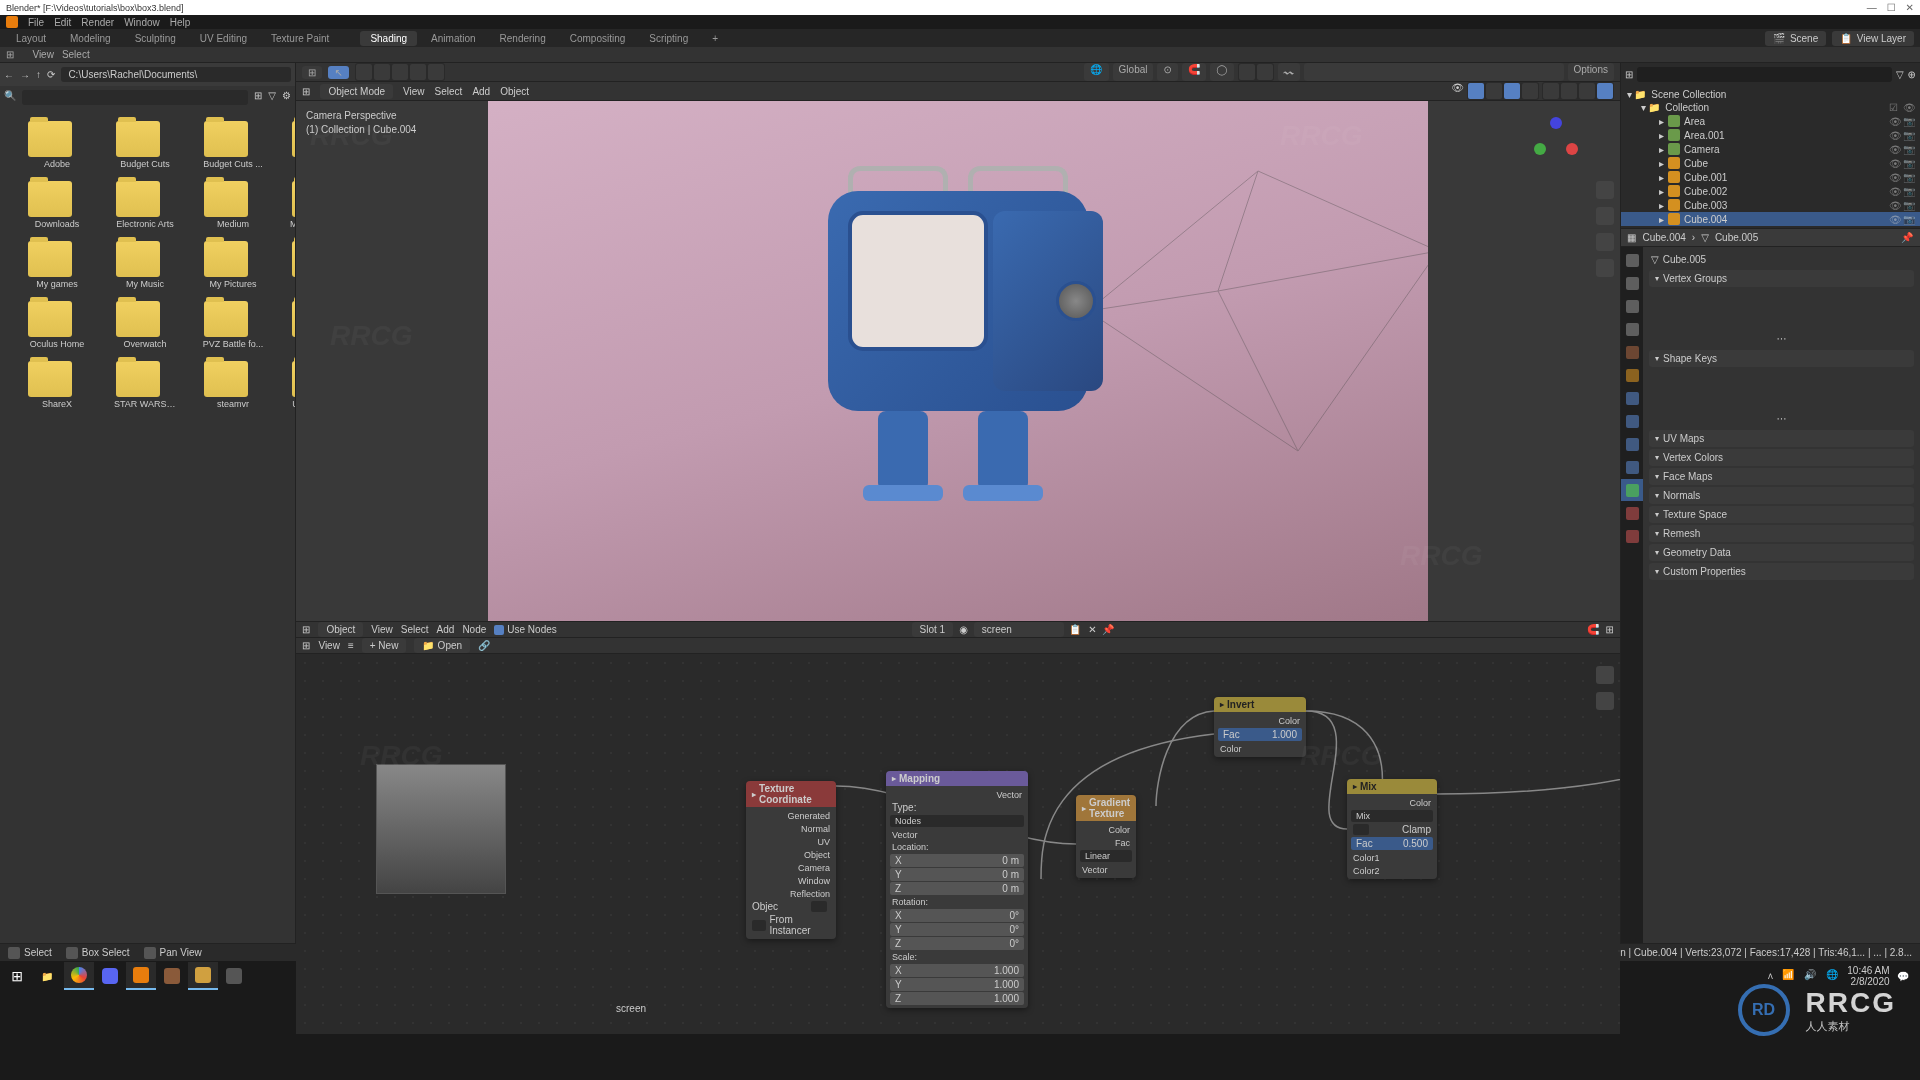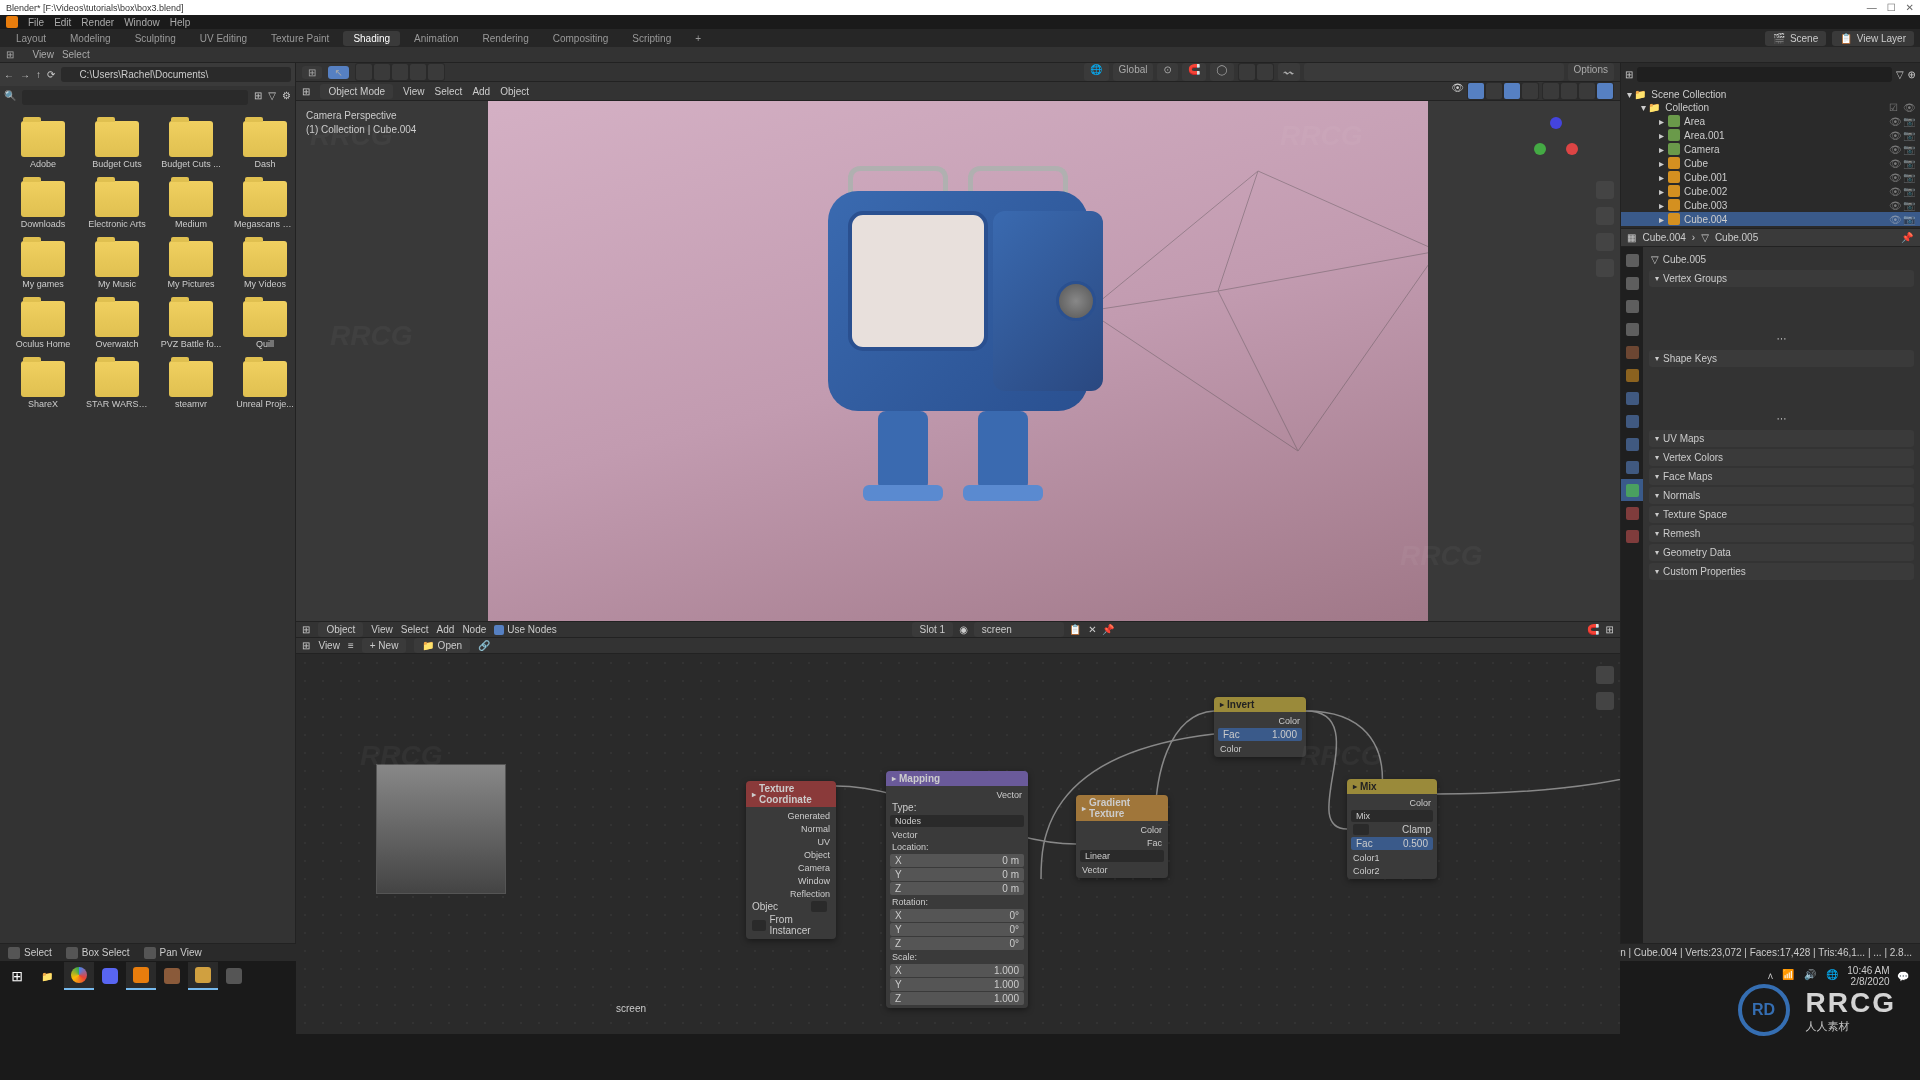"Shading" .tab.active { margin-left: none -> 17px }
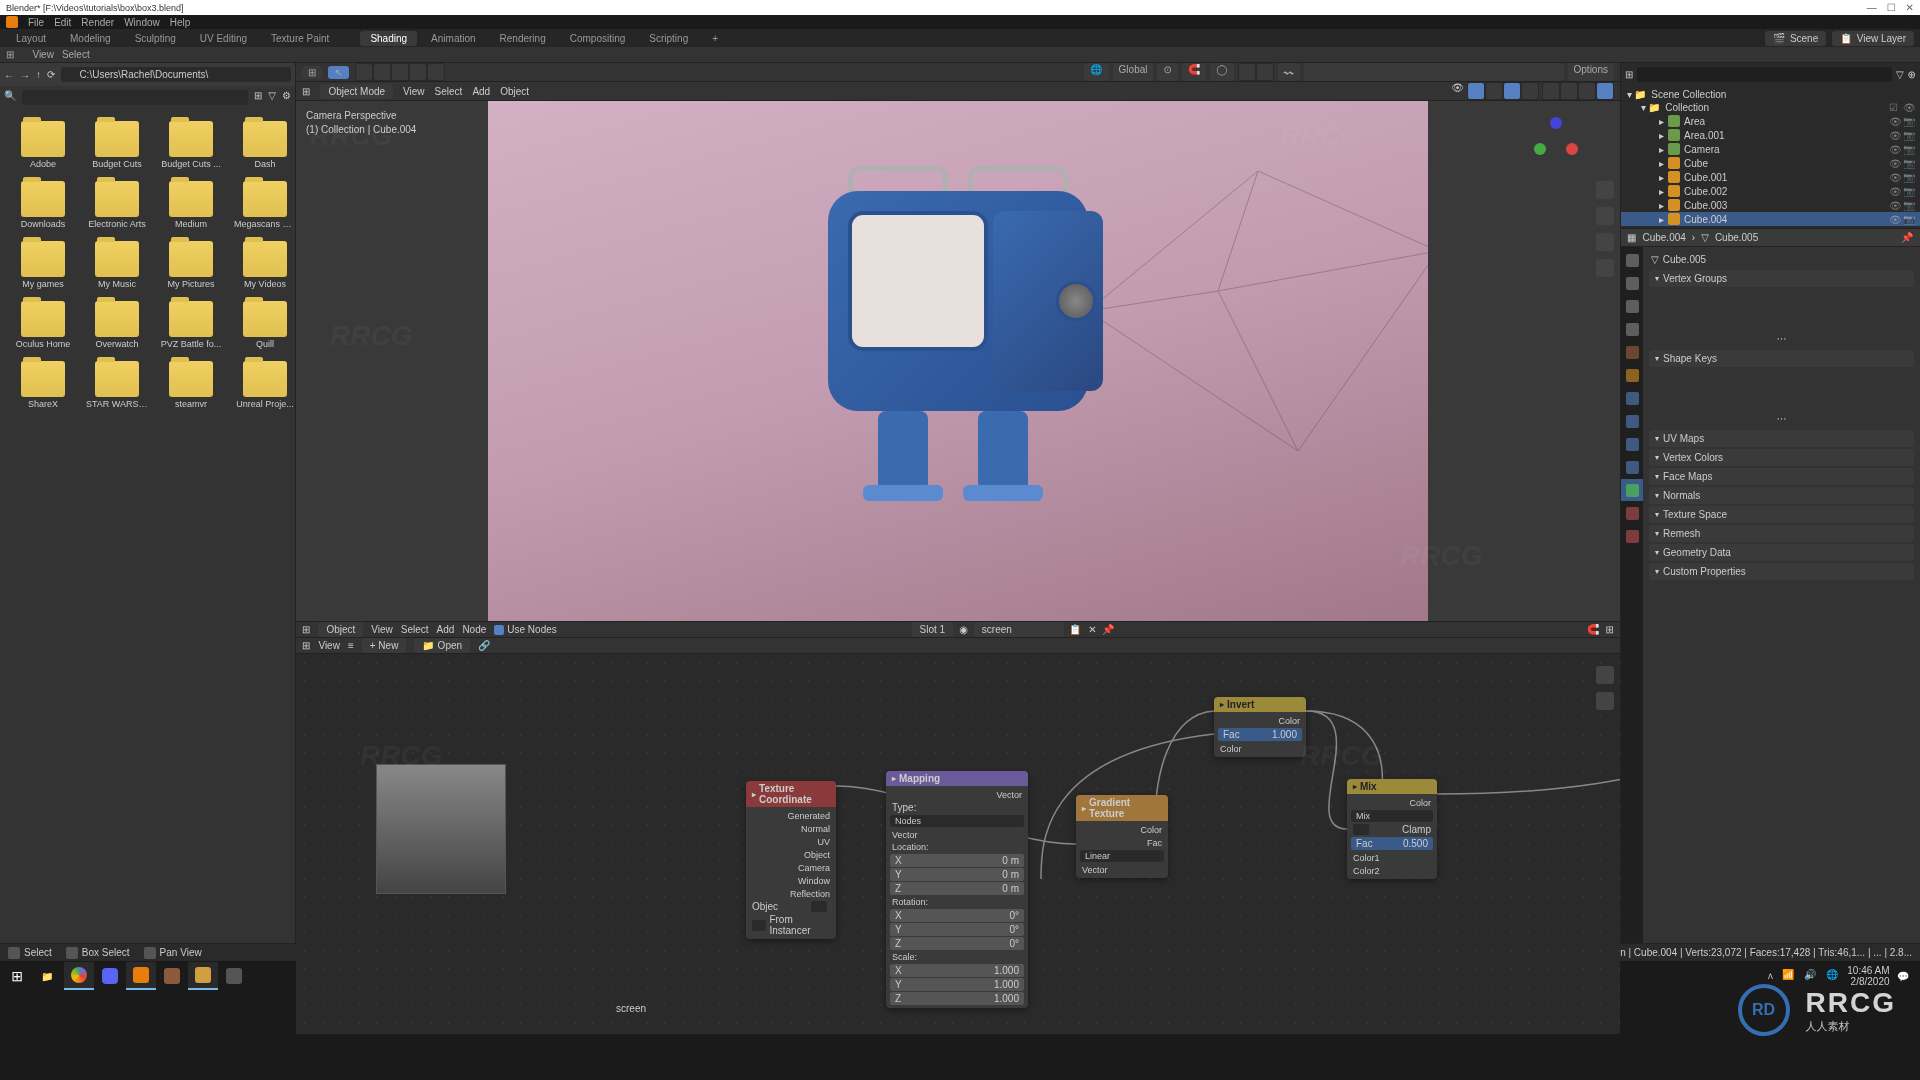"C:\Users\Rachel\Documents\" .fb-path { padding: 2px 18px -> 2px 7px }
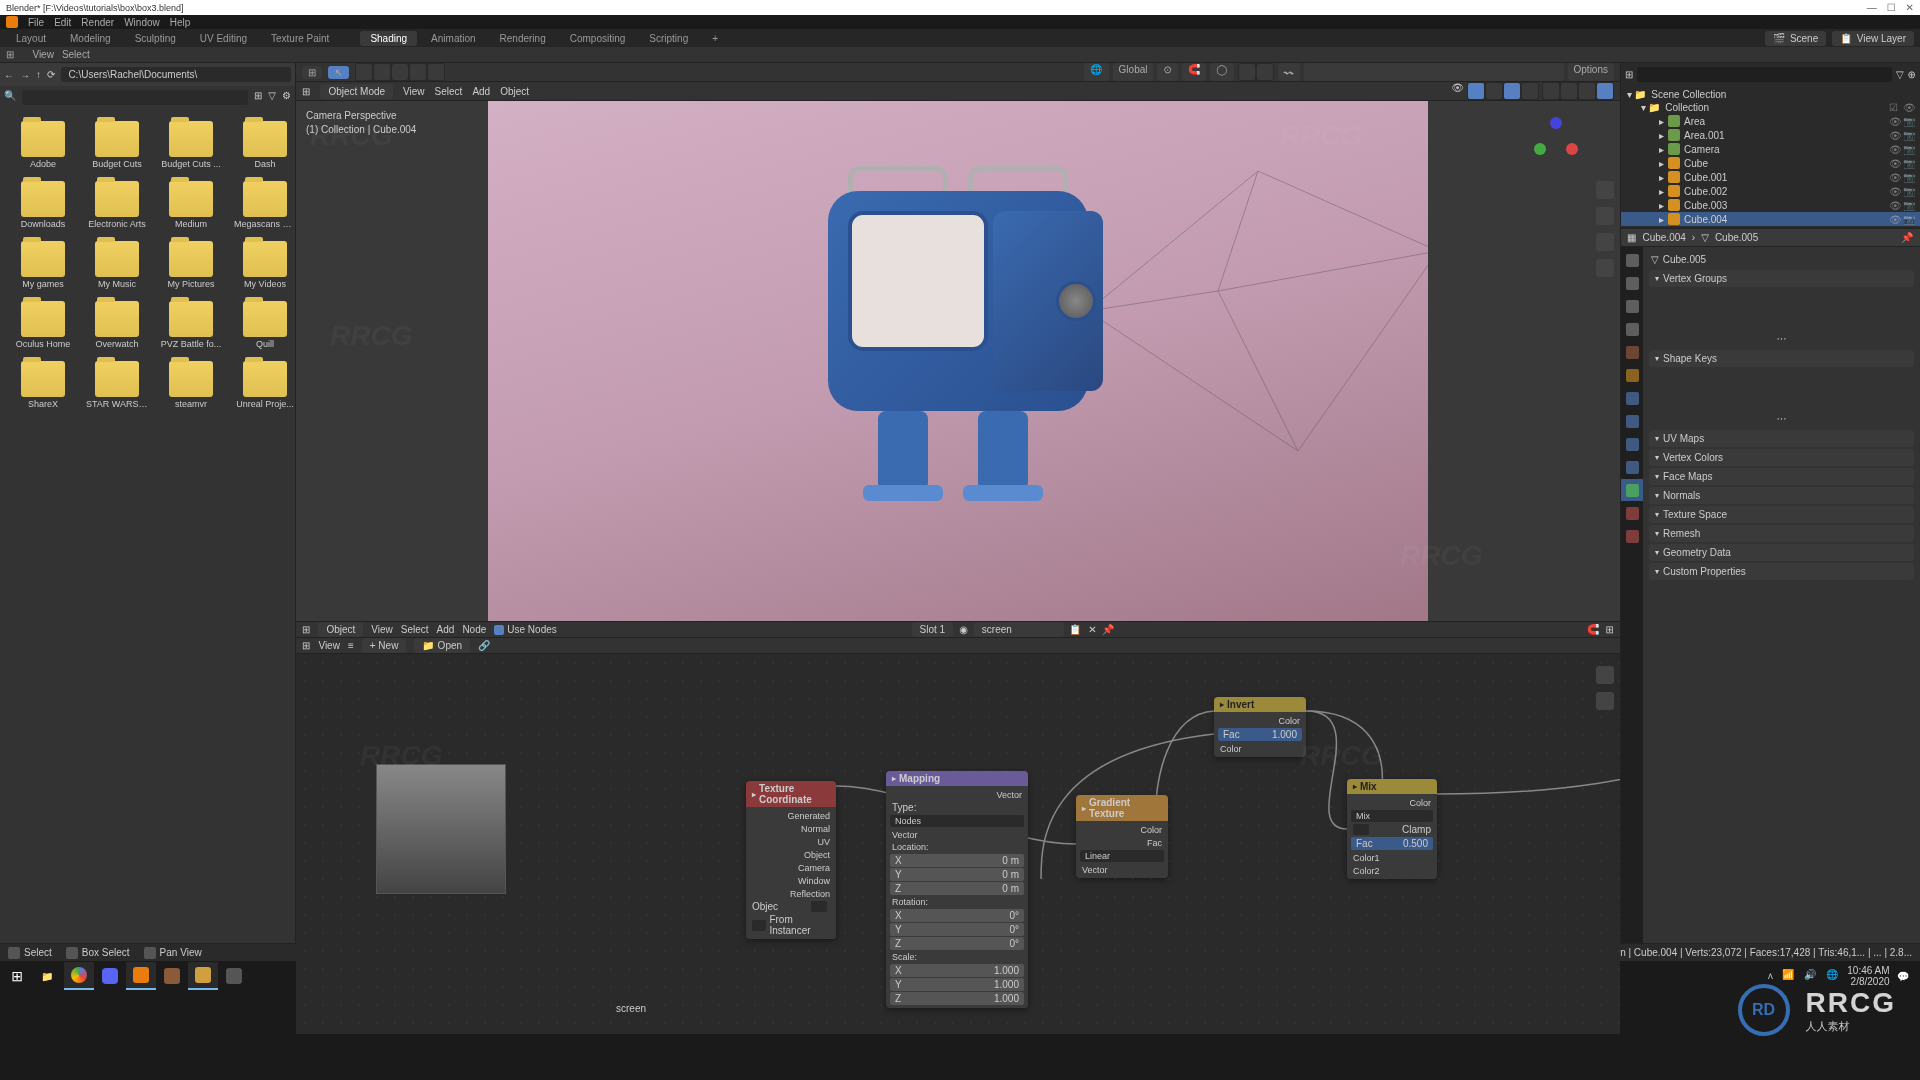"Adobe" .folder-label { margin-left: none -> 14px }
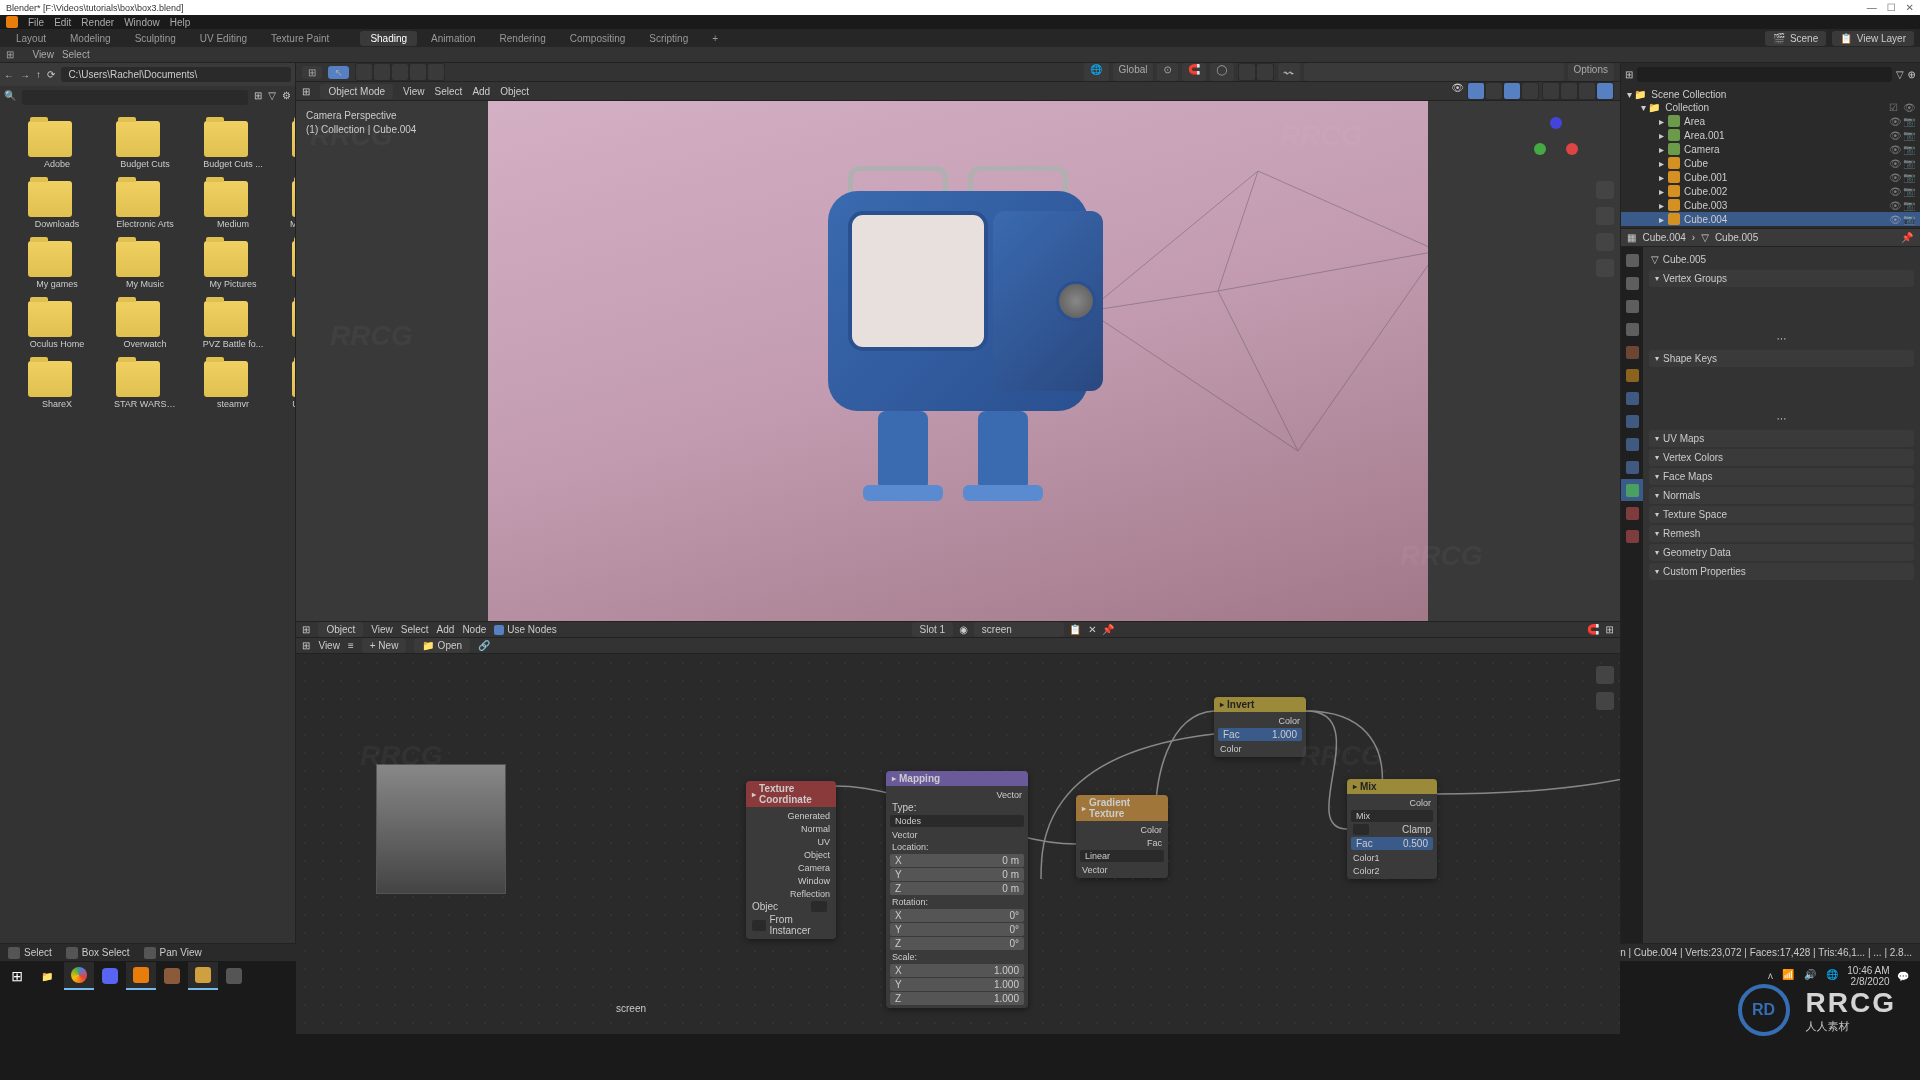"Gradient Texture" div.node { width: 92px -> 60px }
